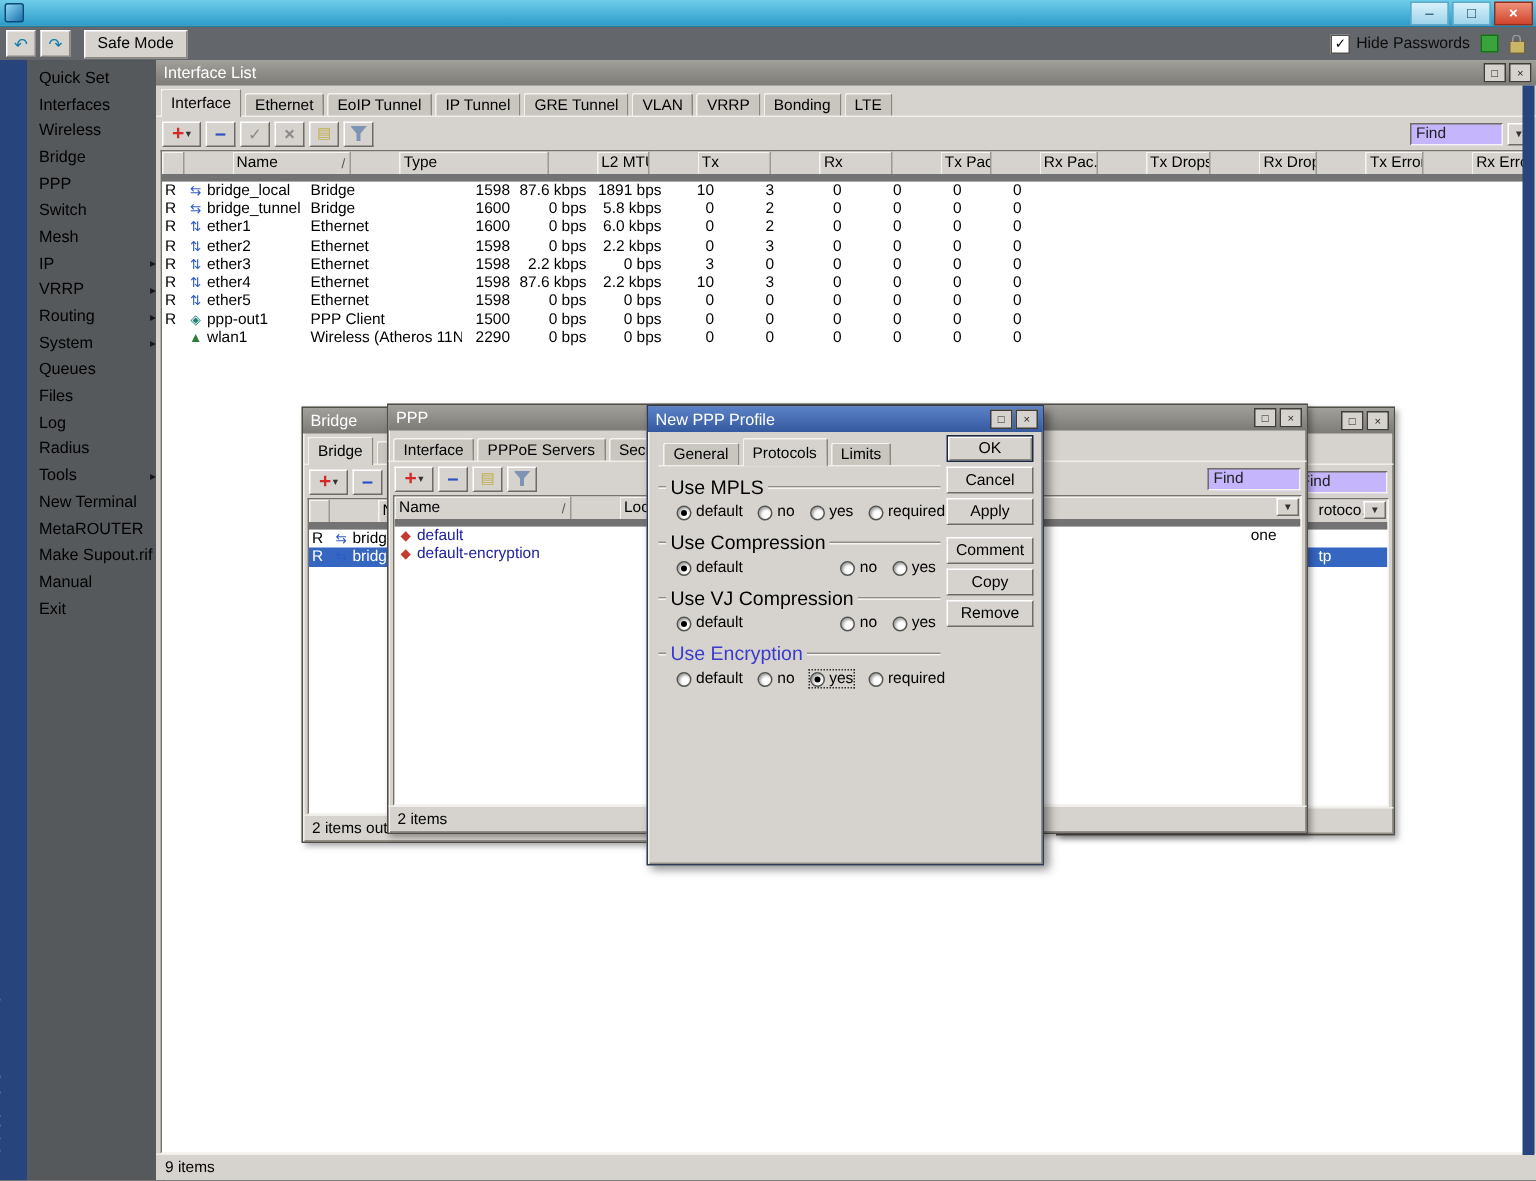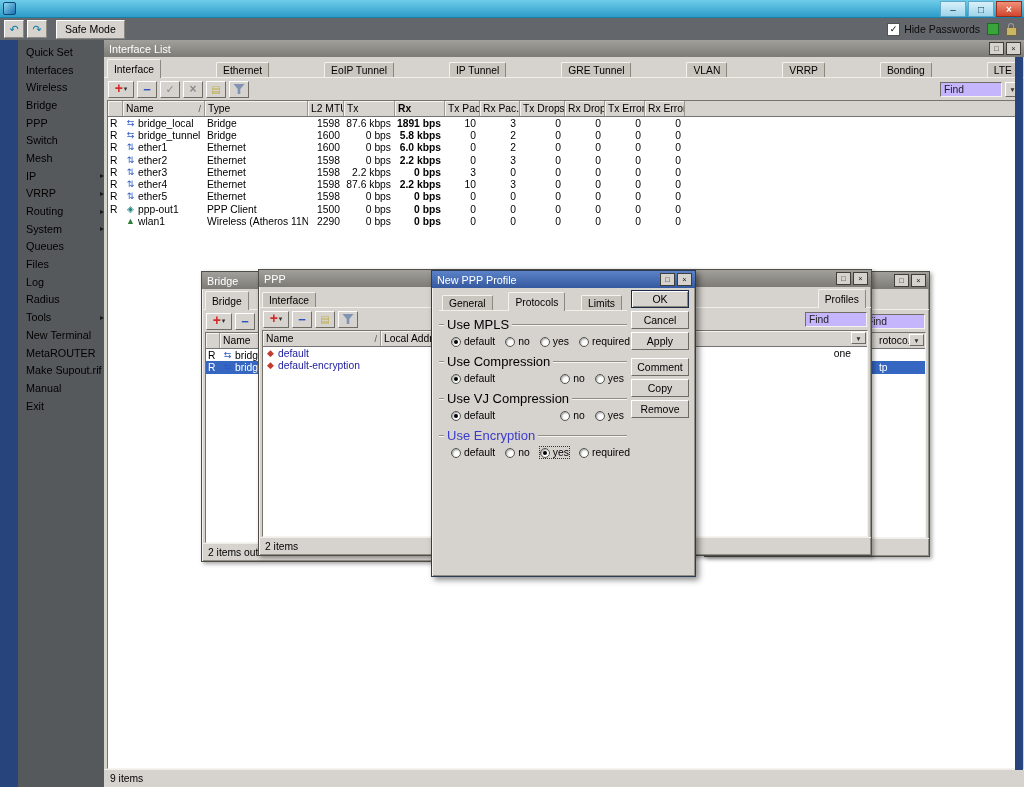"Interface" .tabstrip { justify-content: space-between -> none }
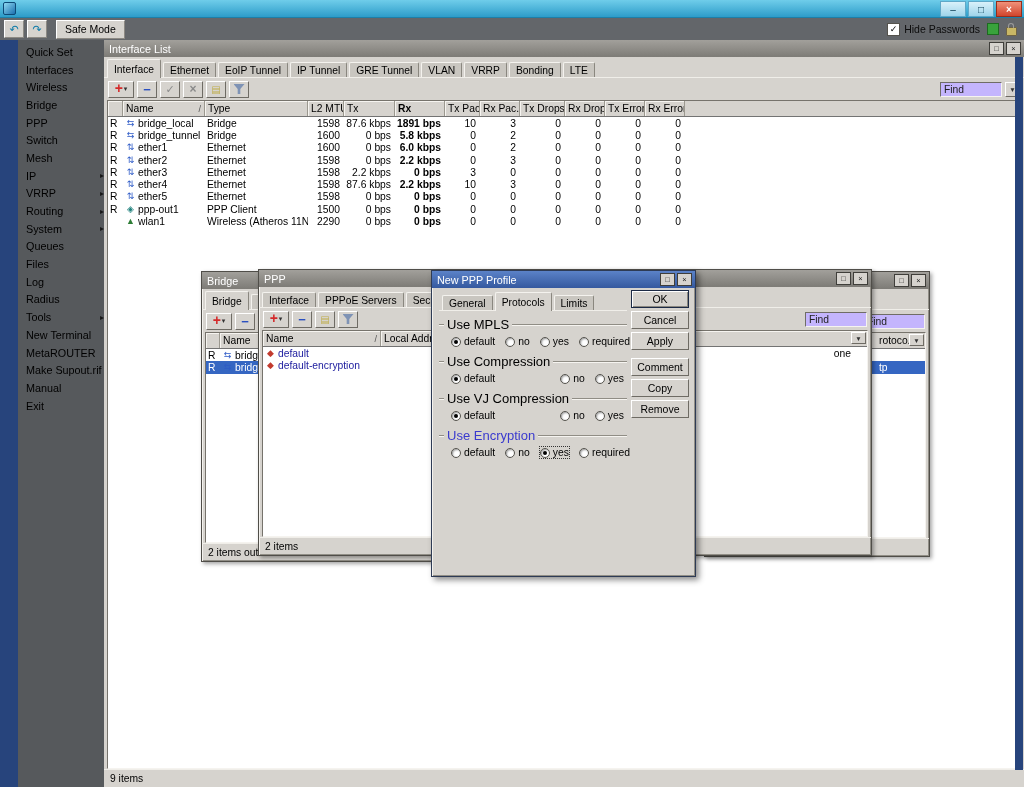"Name" .lhead { border-bottom: 1px solid #737373 -> 5px solid #737373; gap: none -> 32px }
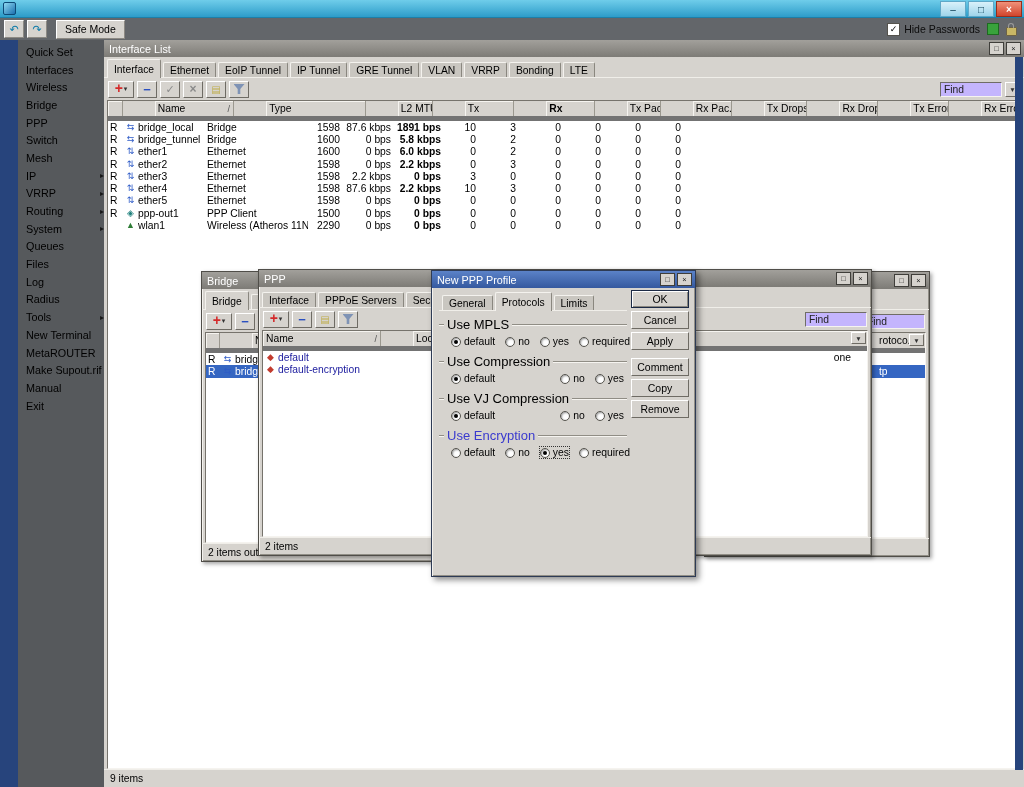"Rx" .col-rx { font-weight: bold -> none }
